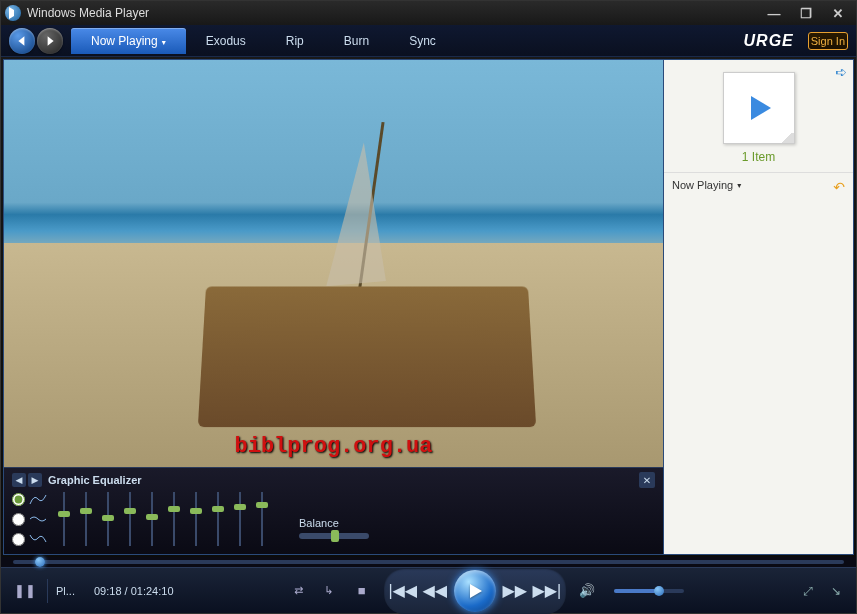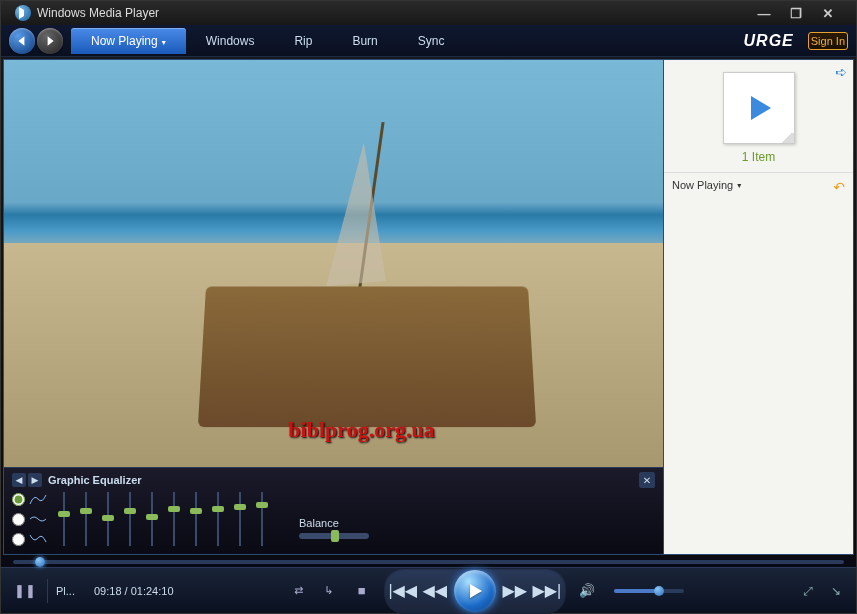"Windows Media Player" .titlebar { padding: 0 14px -> 0 4px }
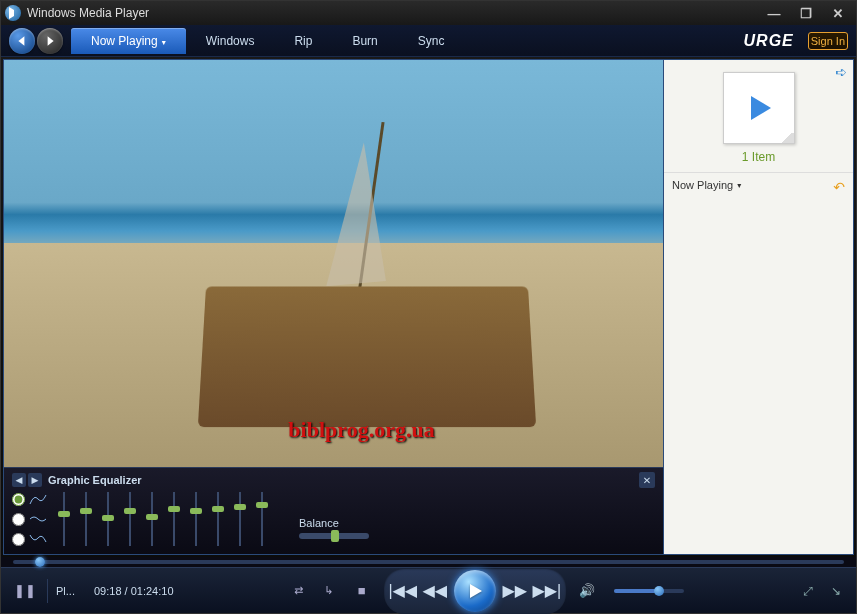"Windows" div.tab { text: Windows -> Exodus }
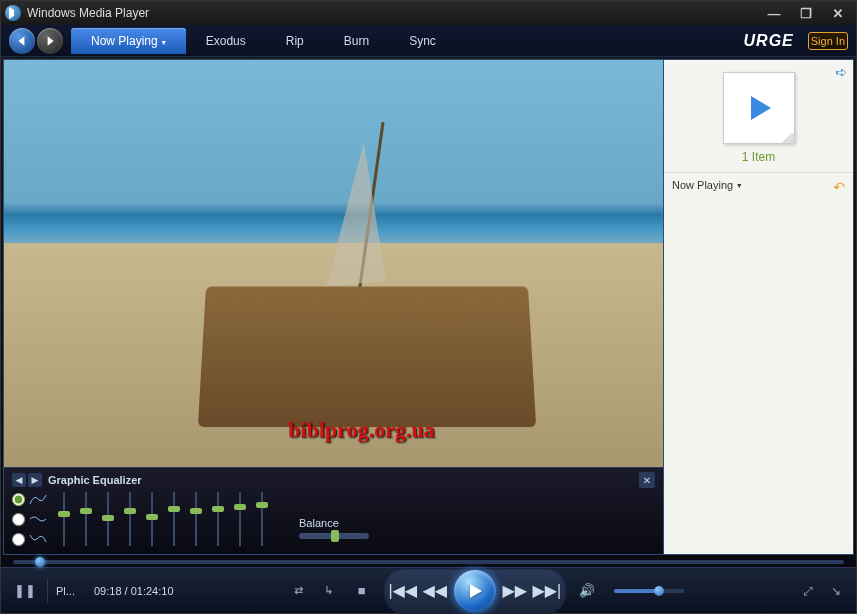"biblprog.org.ua" .watermark { bottom: 24px -> 8px; font-family: Liberation Serif, serif -> Liberation Mono, monospace; margin-left: 28px -> none }
